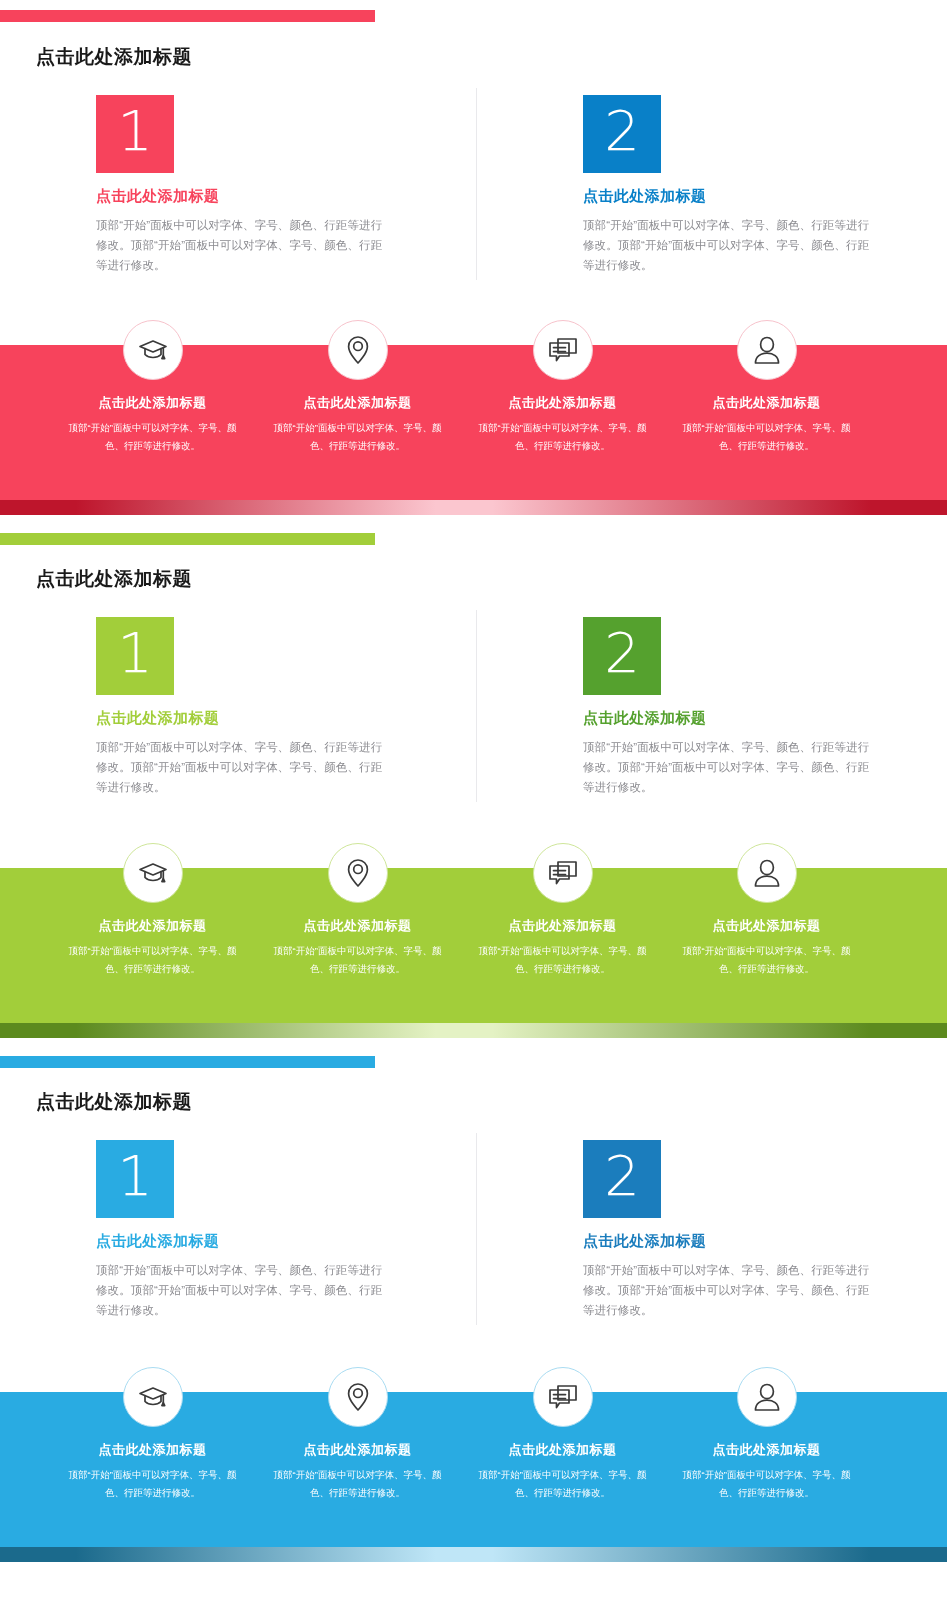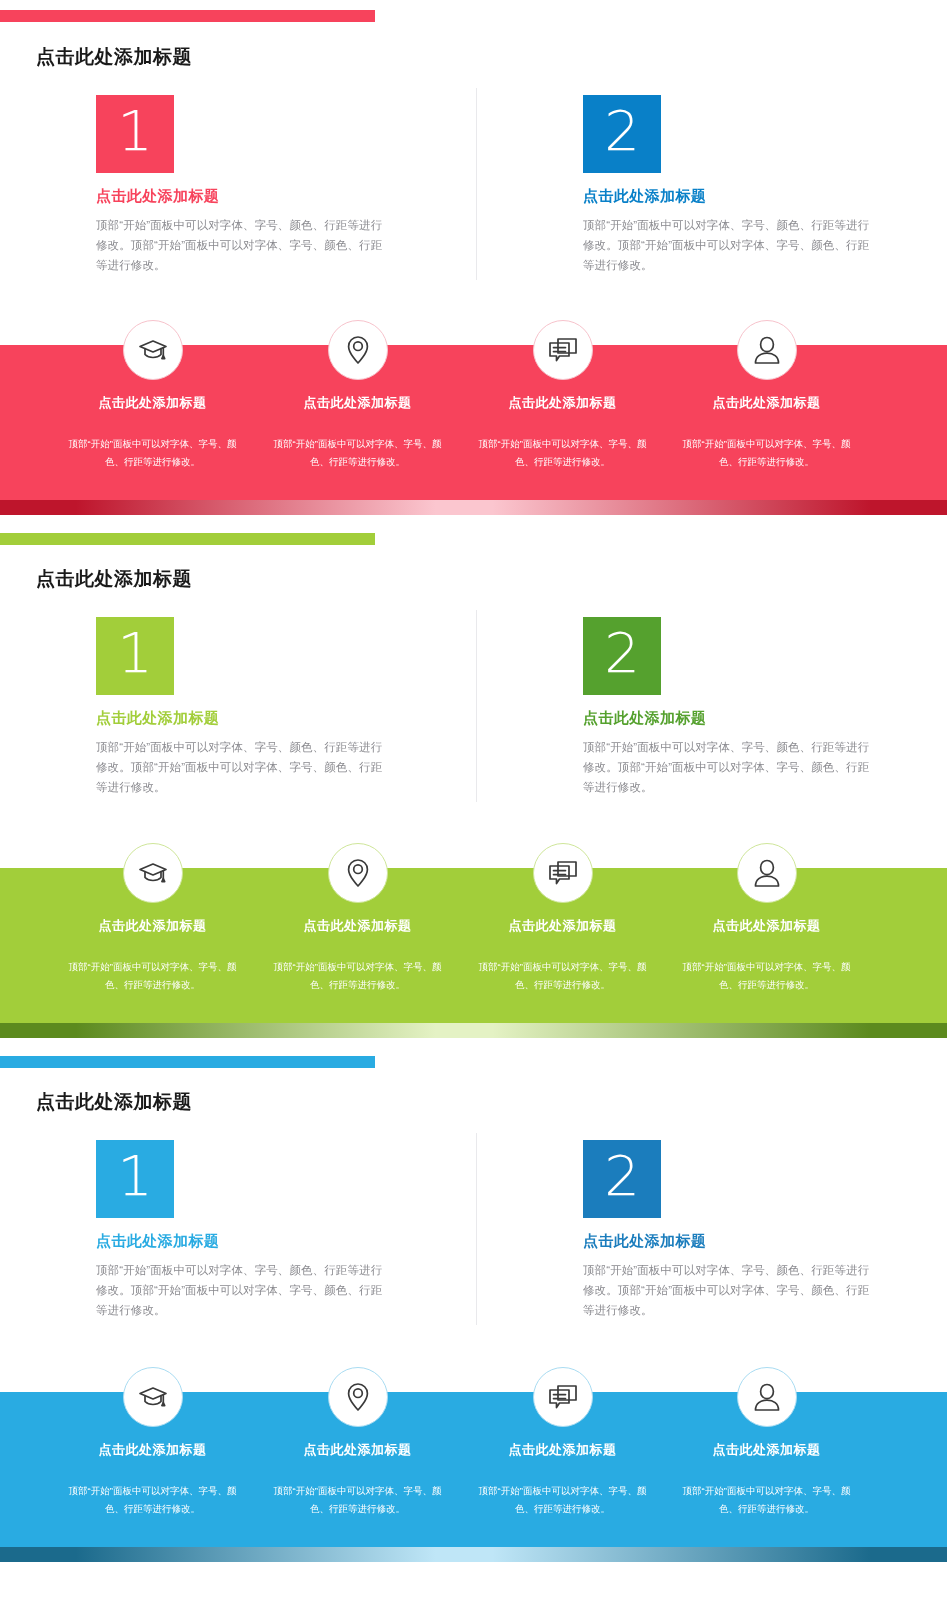"顶部“开始”面板中可以对字体、字号、颜色、行距等进行修改。" .cell-body { margin-top: 23px -> 7px }
